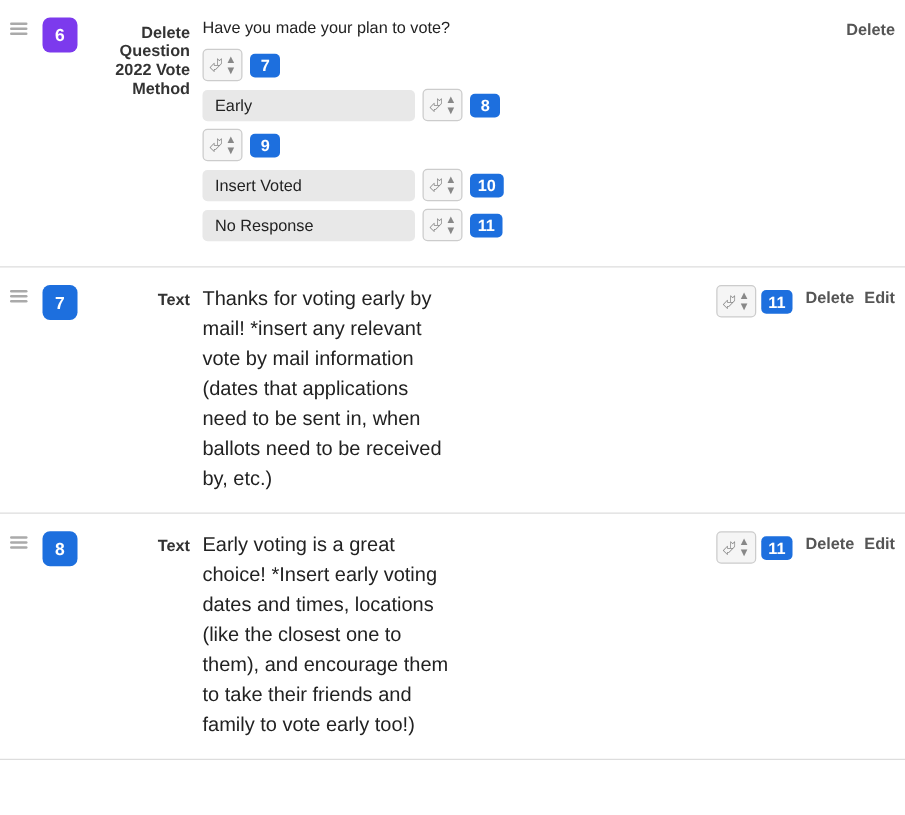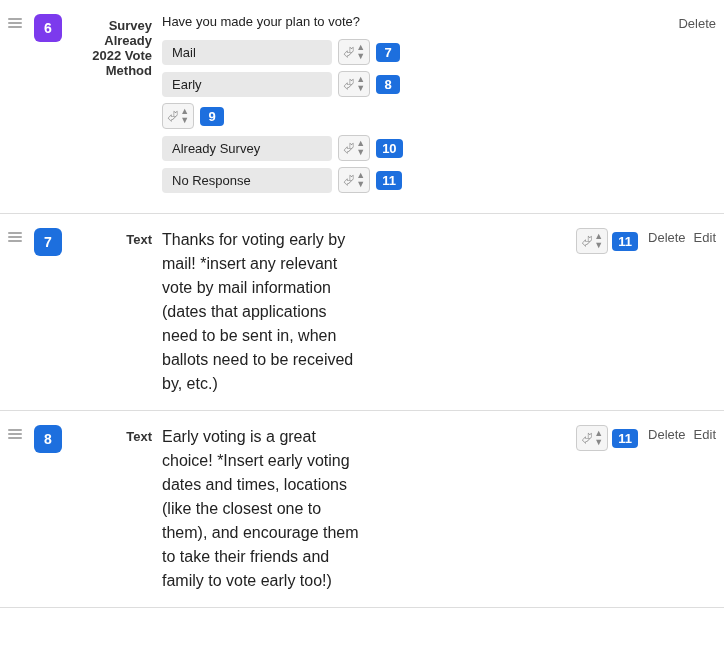"Survey Already" div { text: Survey Already -> Delete Question }
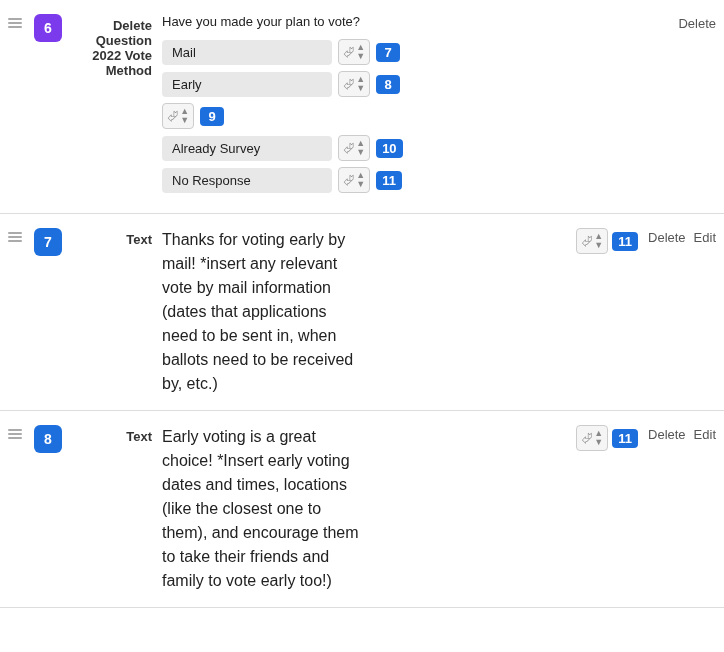"Delete" .action-btn { font-weight: none -> bold }
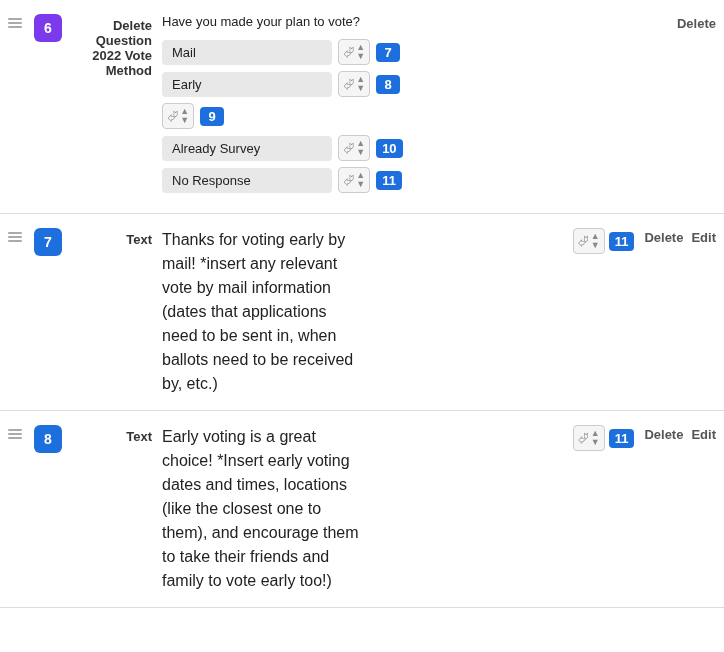"Mail" div.answer-box { html: <div>Mail</div> -> none }
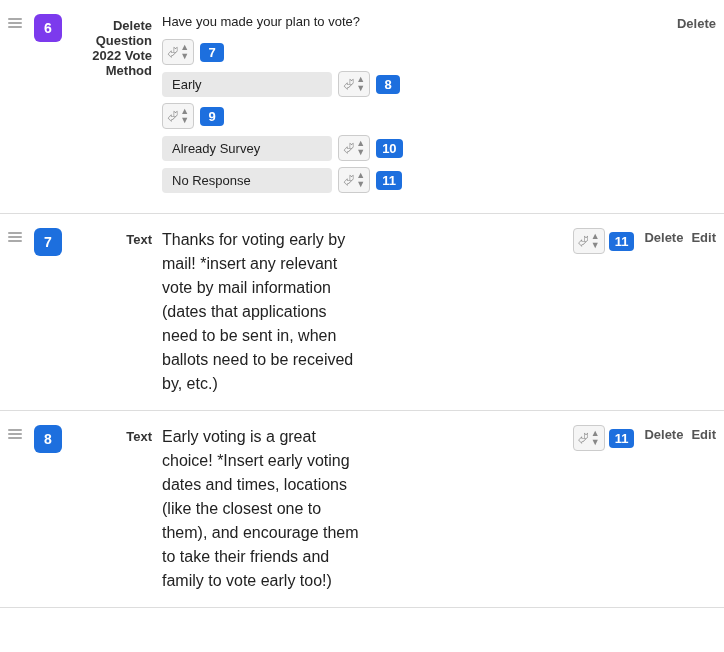"Already Survey" div.answer-box { text: Already Survey -> Insert Voted }
